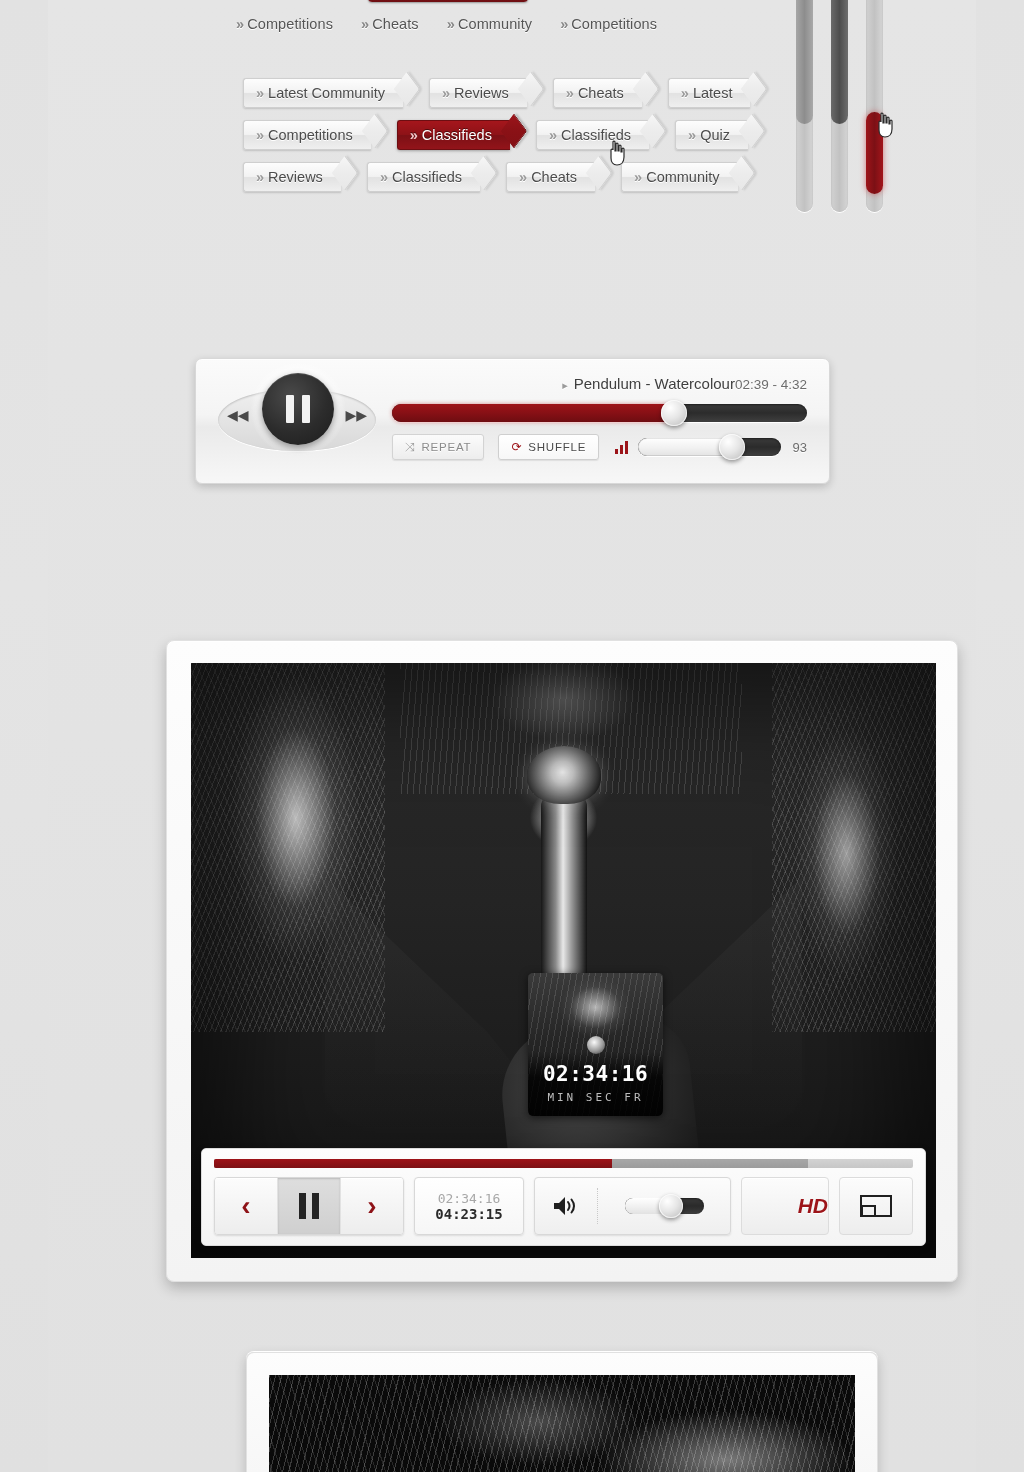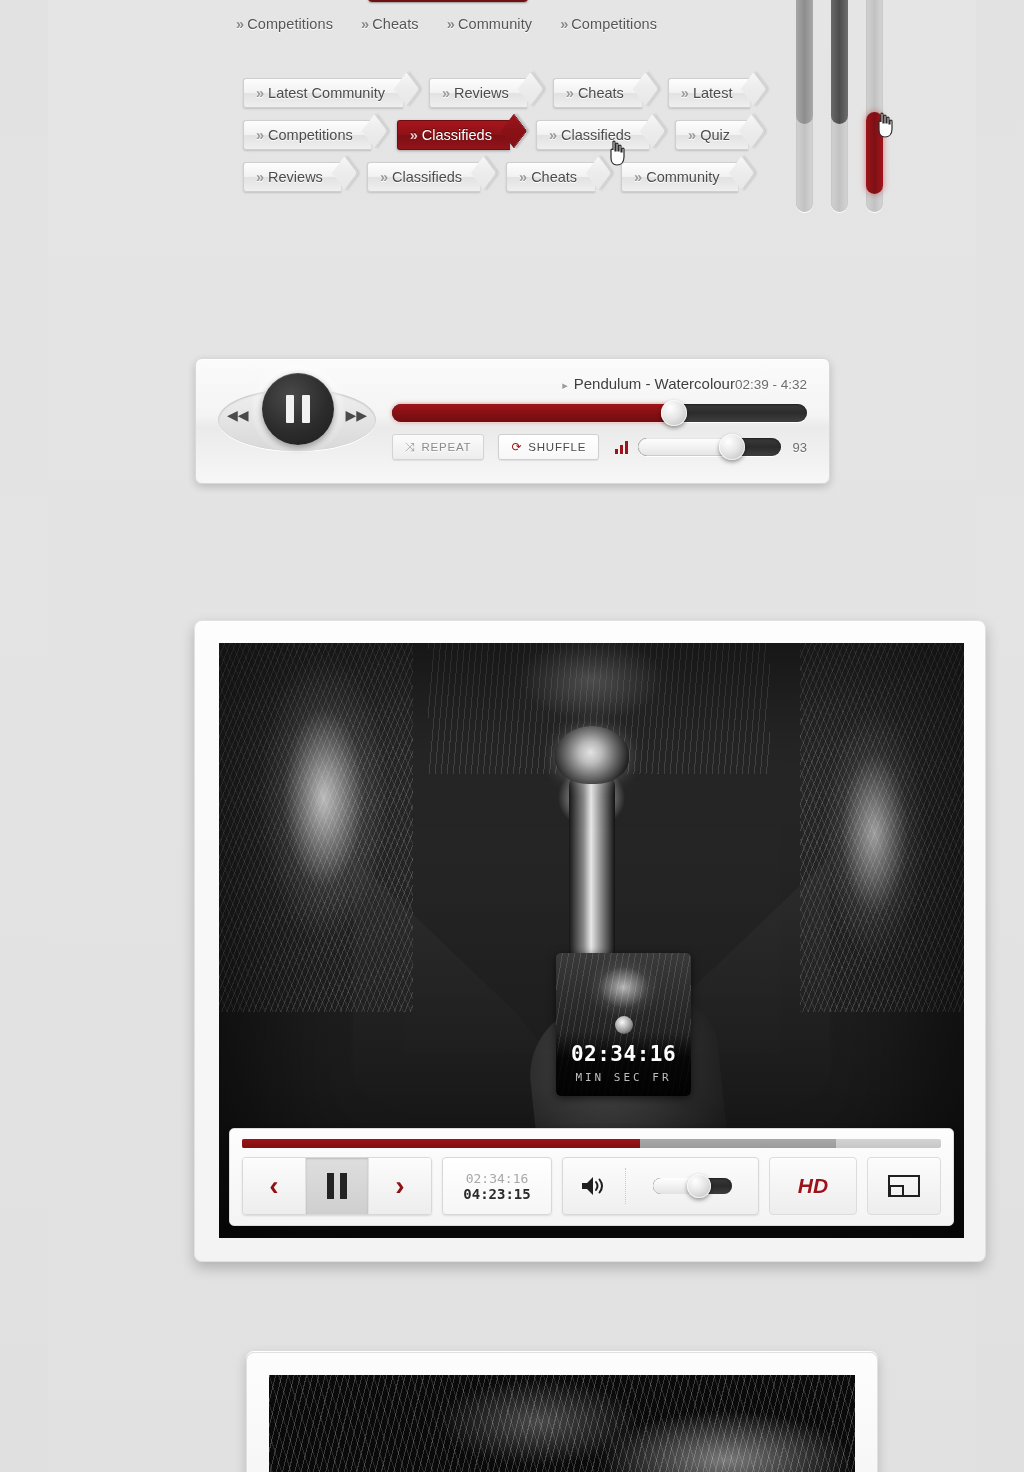"02:34:16" .video-panel { margin-left: 28px -> none; top: 620px -> 640px }
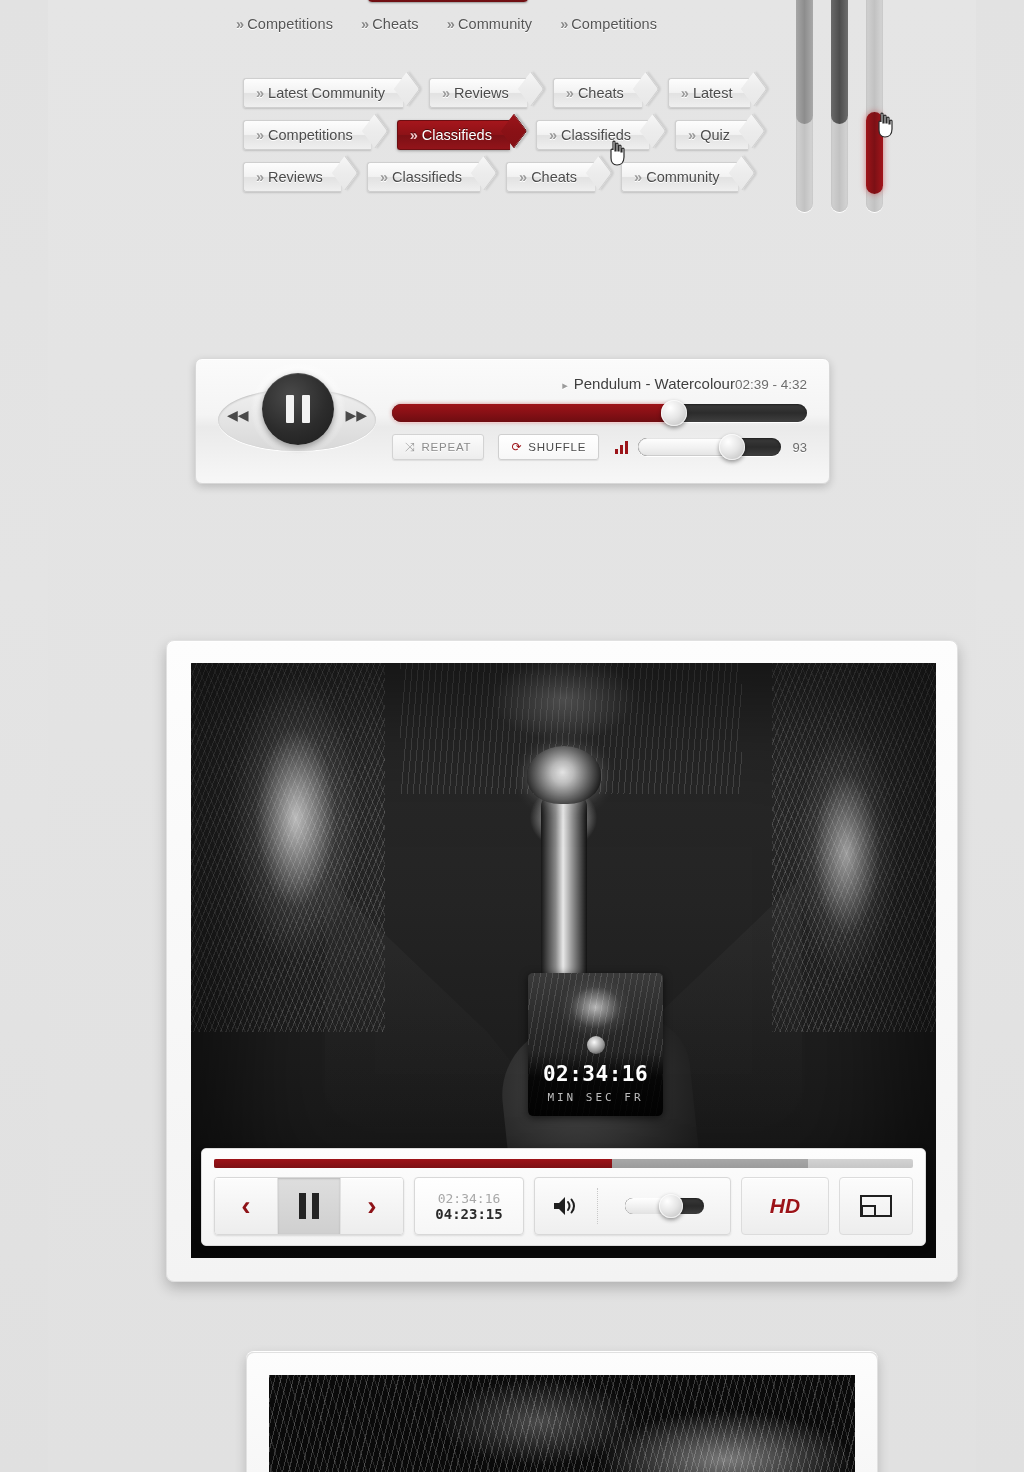"HD" .hd-btn { justify-content: none -> flex-end }
